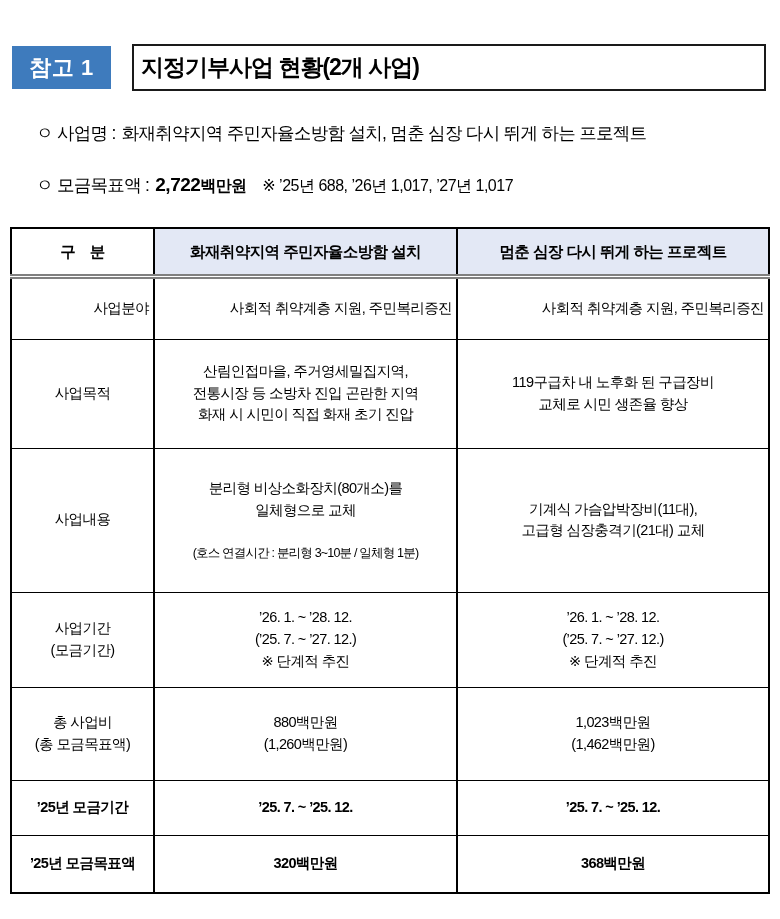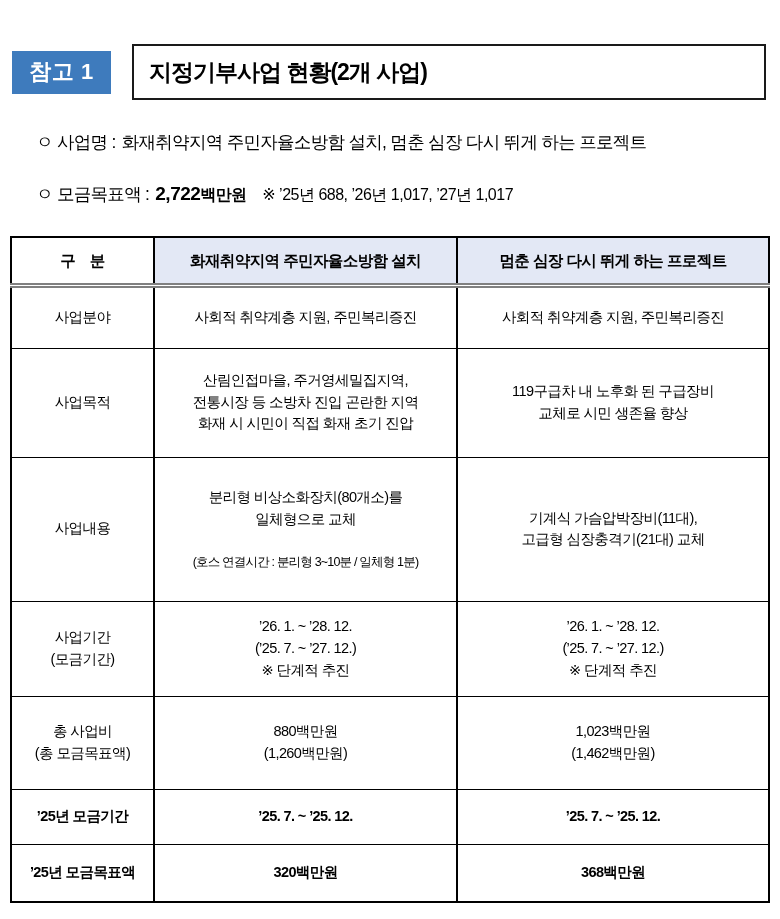"지정기부사업 현황(2개 사업)" .title-box { height: 56px -> 47px; padding-left: 15px -> 7px }
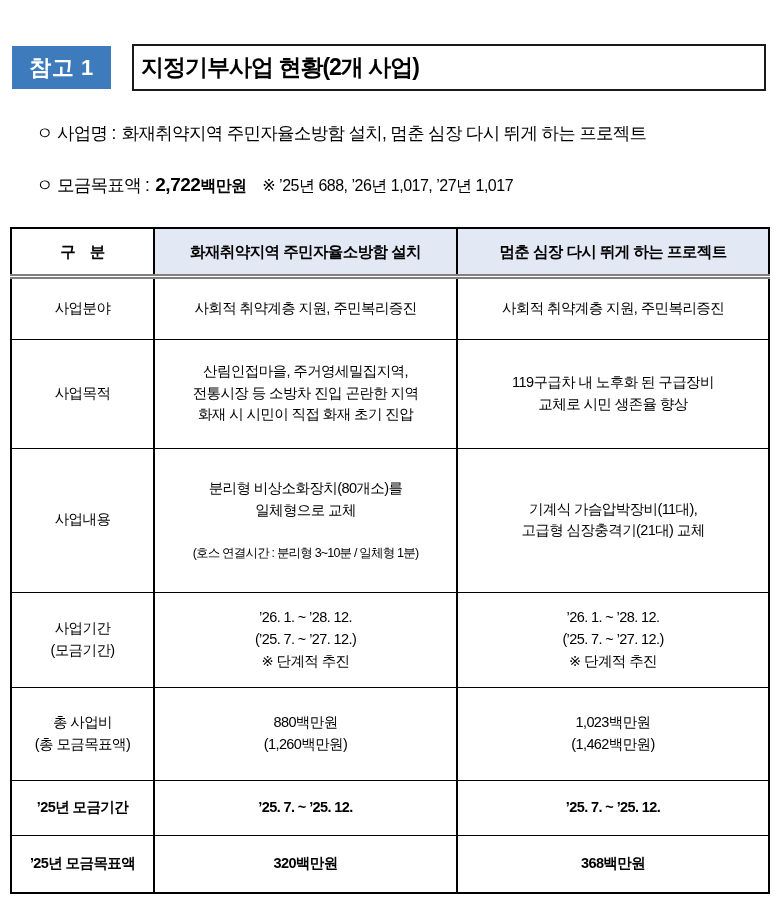"사업분야" .h-field td { text-align: none -> right }
